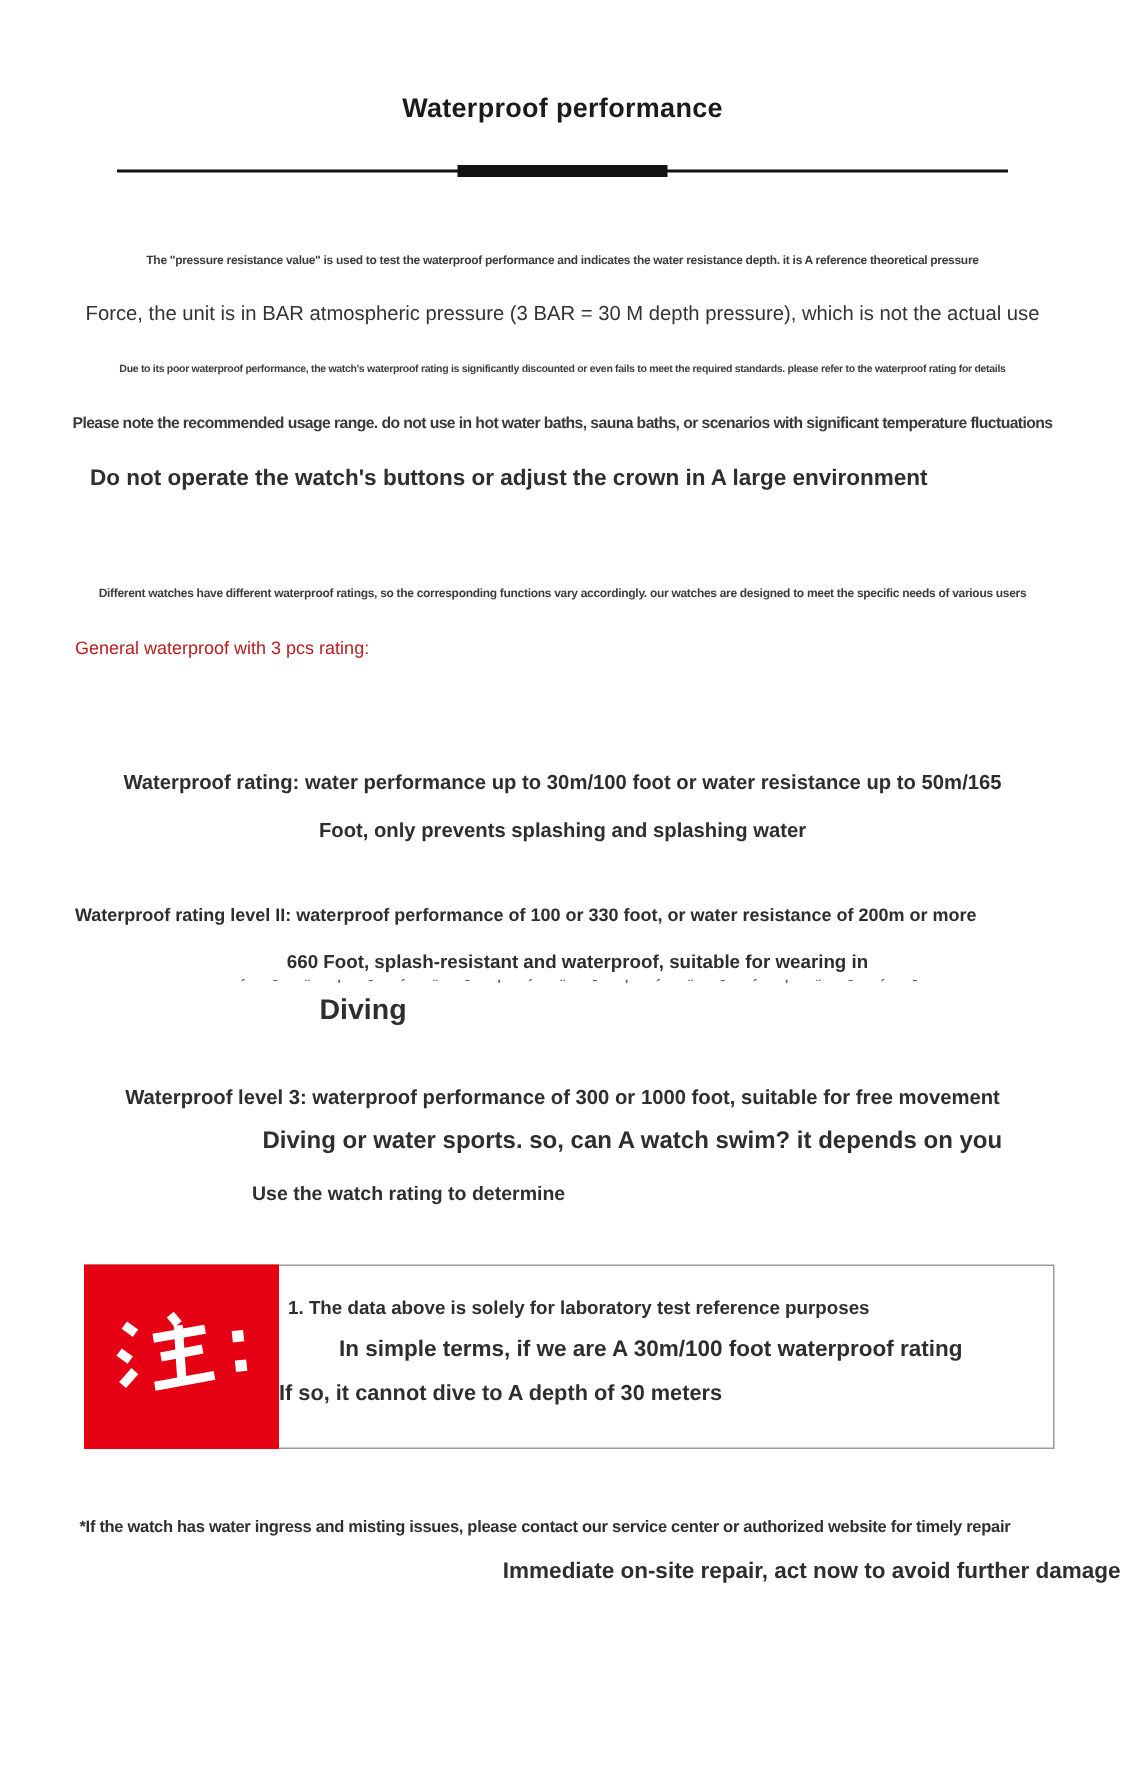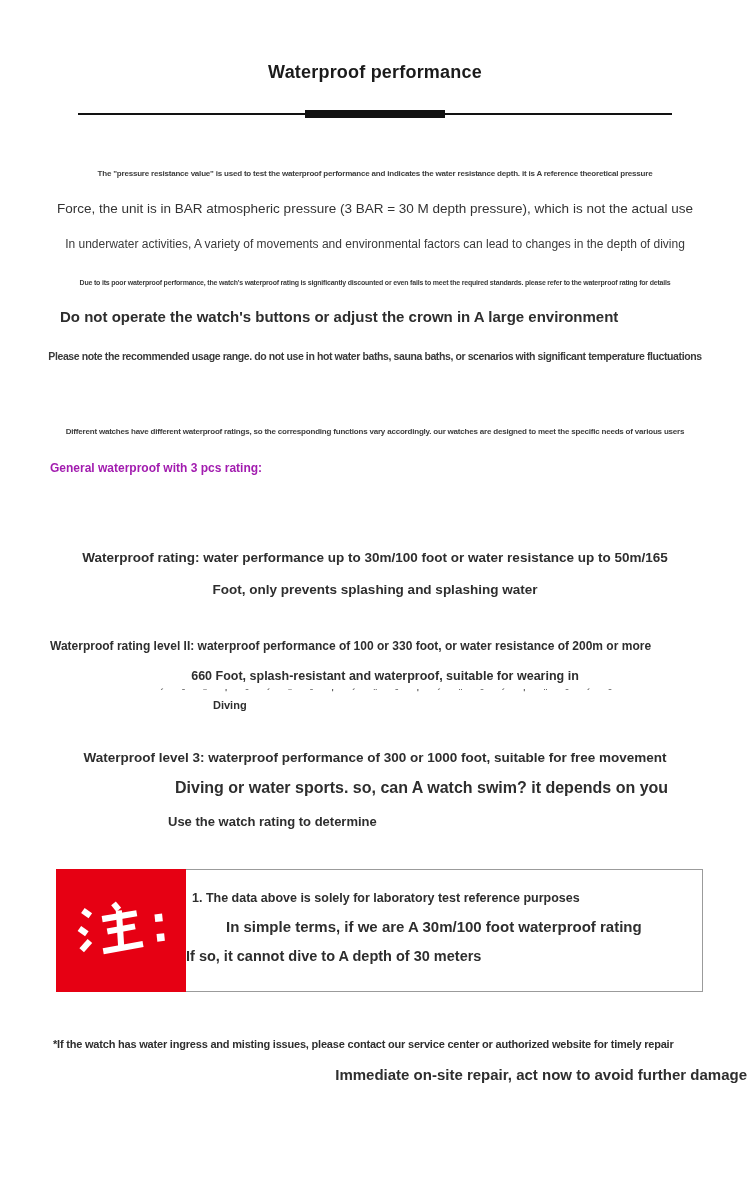"In underwater activities, A variety" div.ln { html: <div>In underwater activities, A variety of movements and environmental factors can lead to changes in the depth of diving</div> -> none }
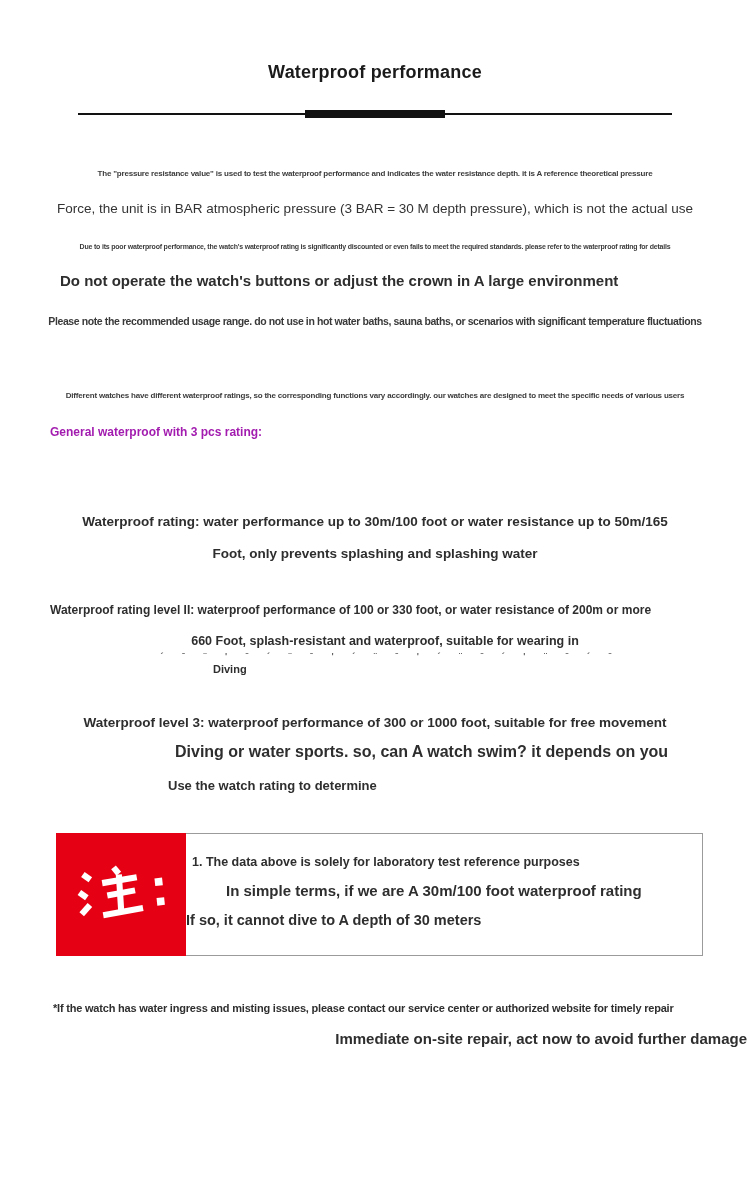"Do not operate the watch's" div.ln { order: before "Please note the recommended usage" -> after "Please note the recommended usage" }
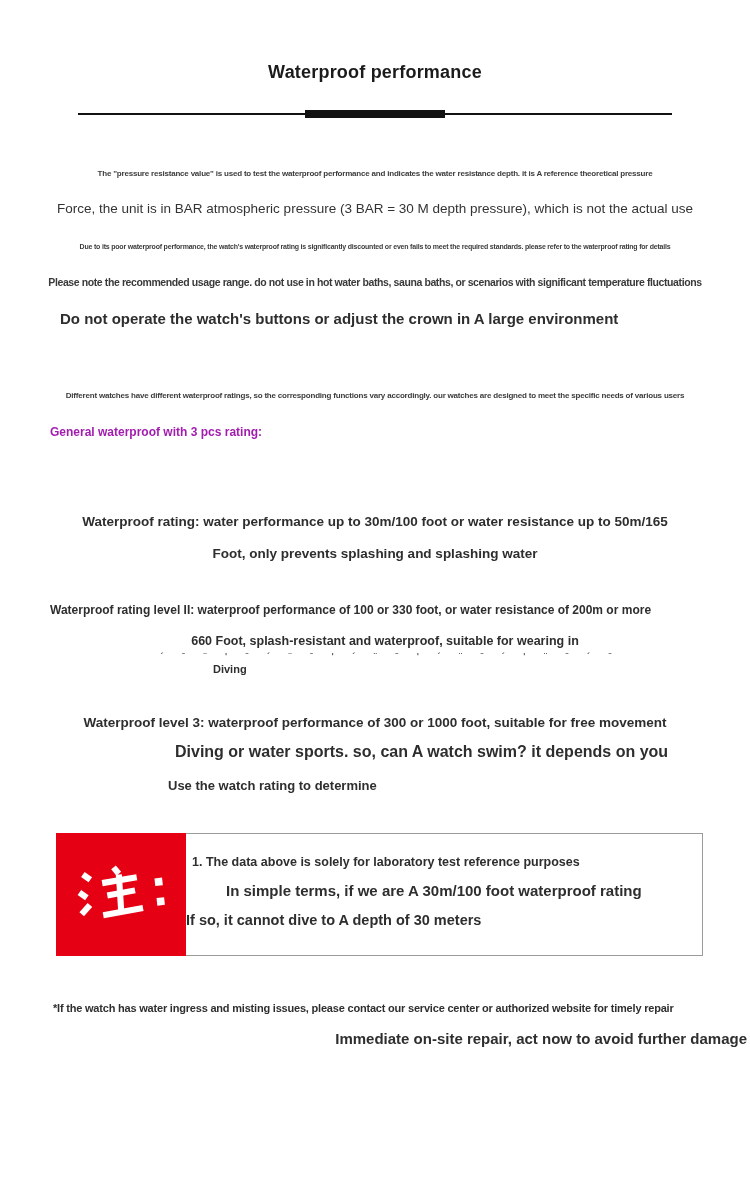"General waterproof with 3 pcs" .p8 { color: #a21caf -> #b91c1c; font-weight: 700 -> 400 }
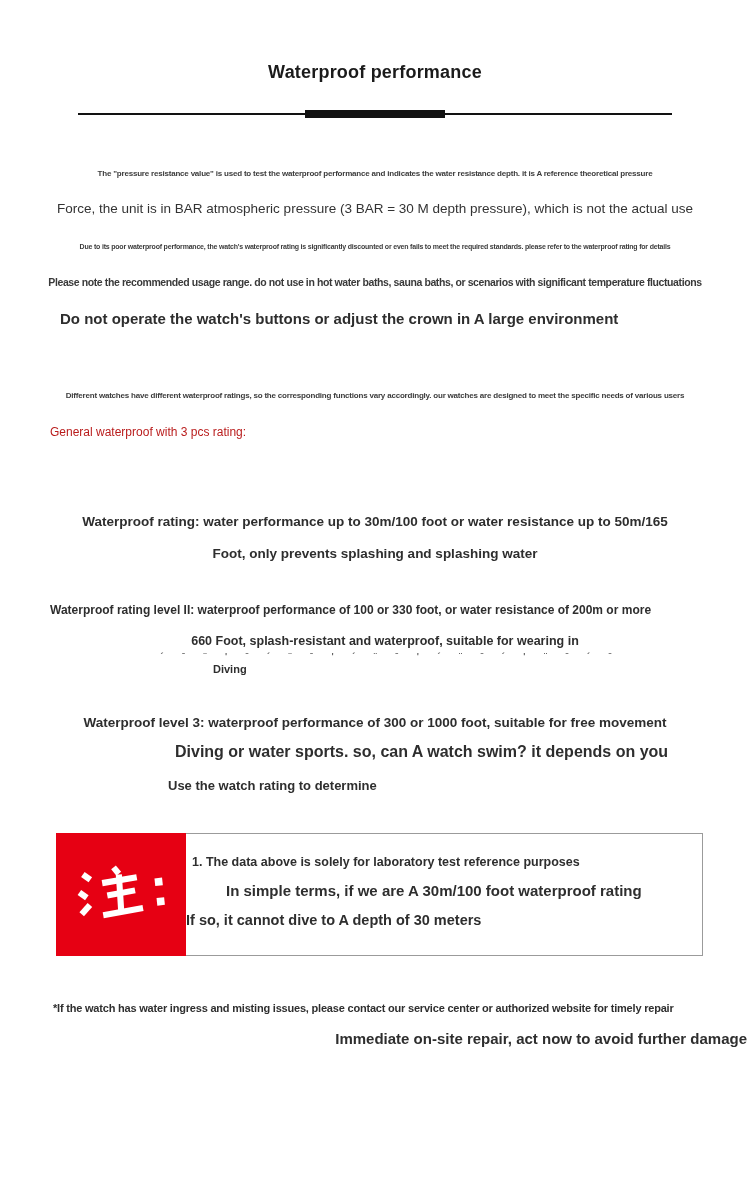"Diving" .r2c { font-size: 11px -> 19px }
